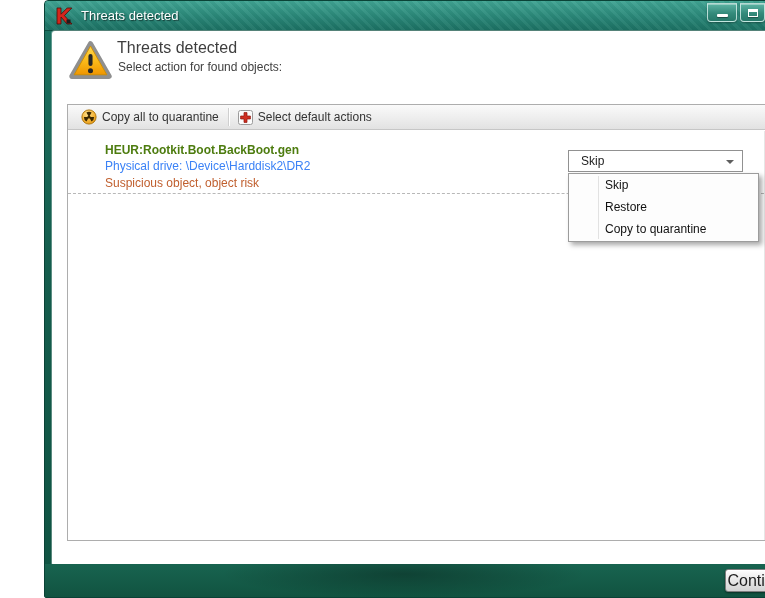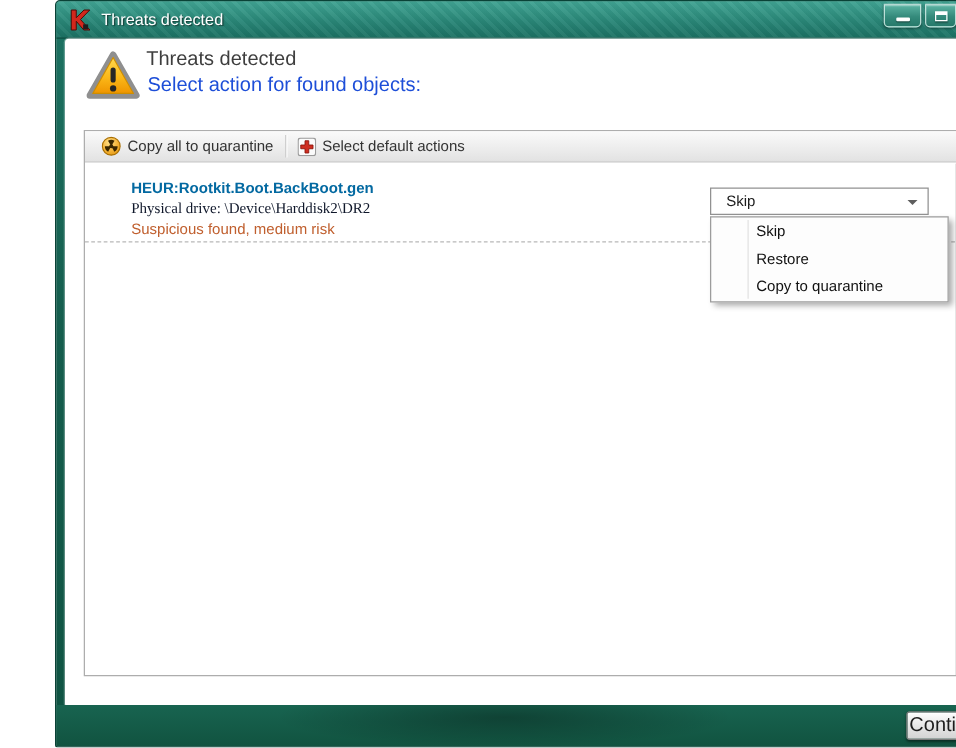"Select action for found objects:" .page-subtitle { color: #1d4ed8 -> #404040; font-size: 16px -> 12px }
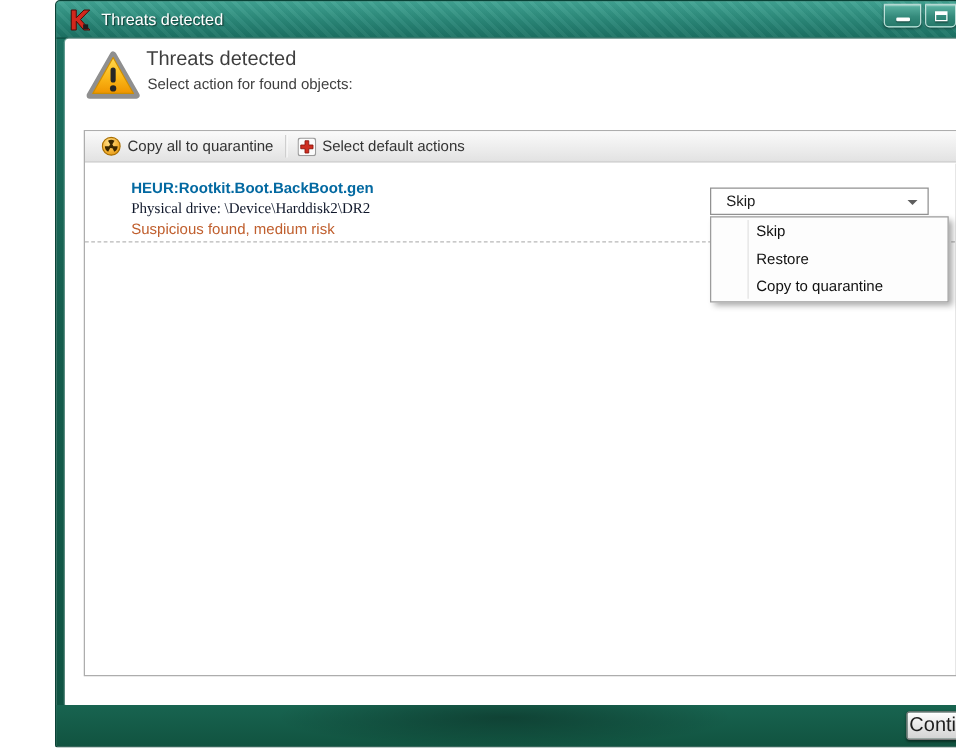"HEUR:Rootkit.Boot.BackBoot.gen" .threat-name { color: #0369a1 -> #4d7c0f }
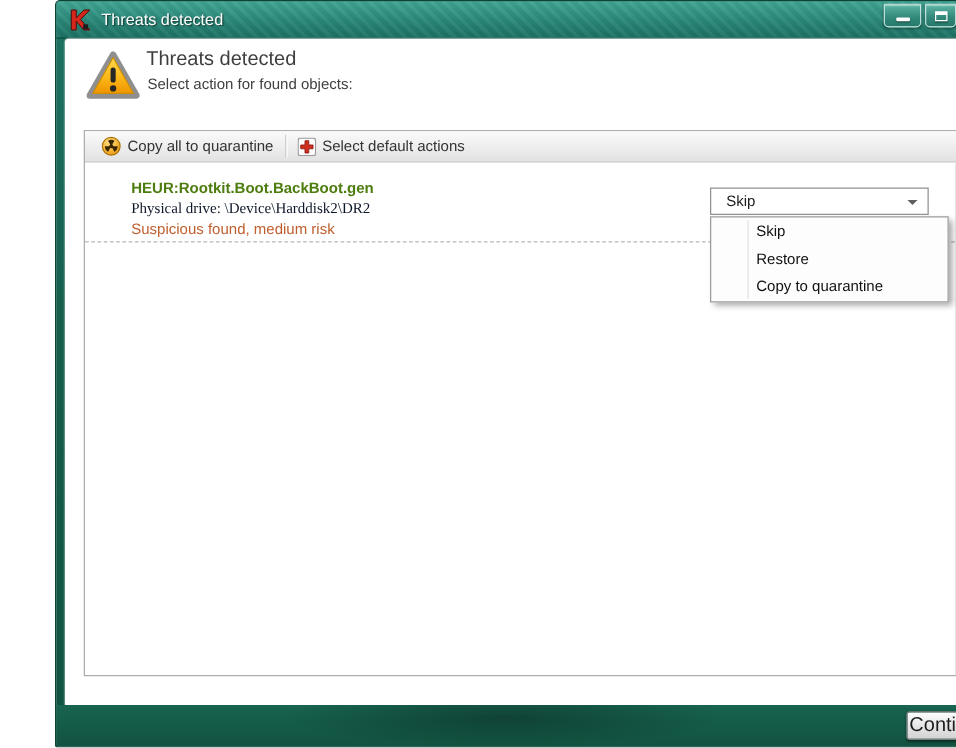"Physical drive: \Device\Harddisk2\DR2" .threat-location { color: #0f172a -> #3b82f6; font-family: Liberation Serif, serif -> none }
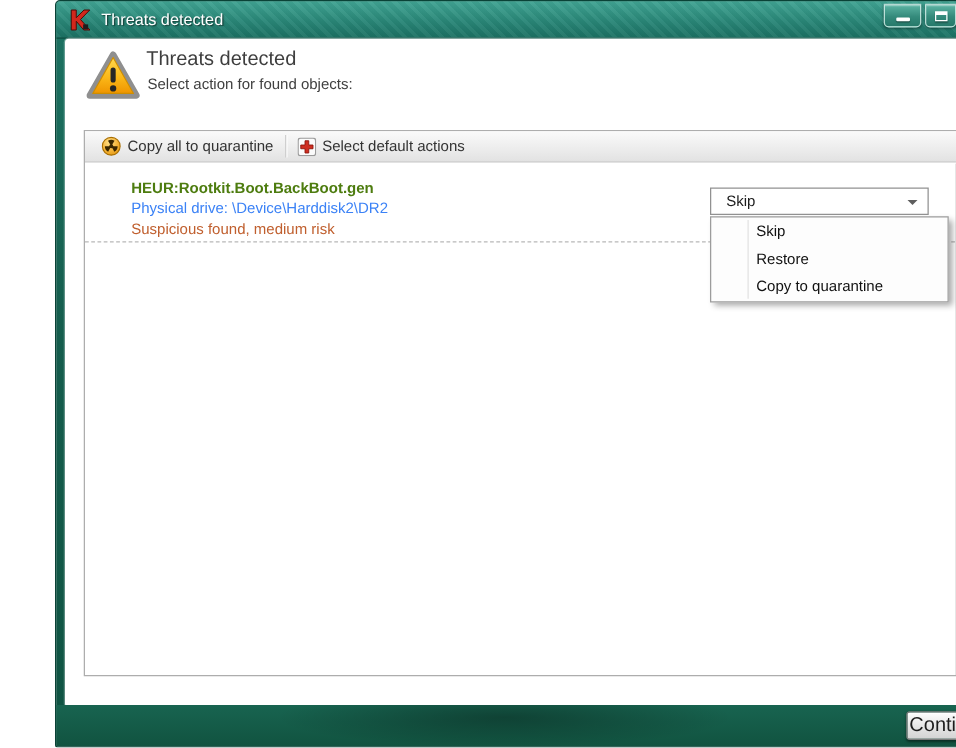"Suspicious found, medium risk" div.threat-risk { text: found, medium -> object, object }
